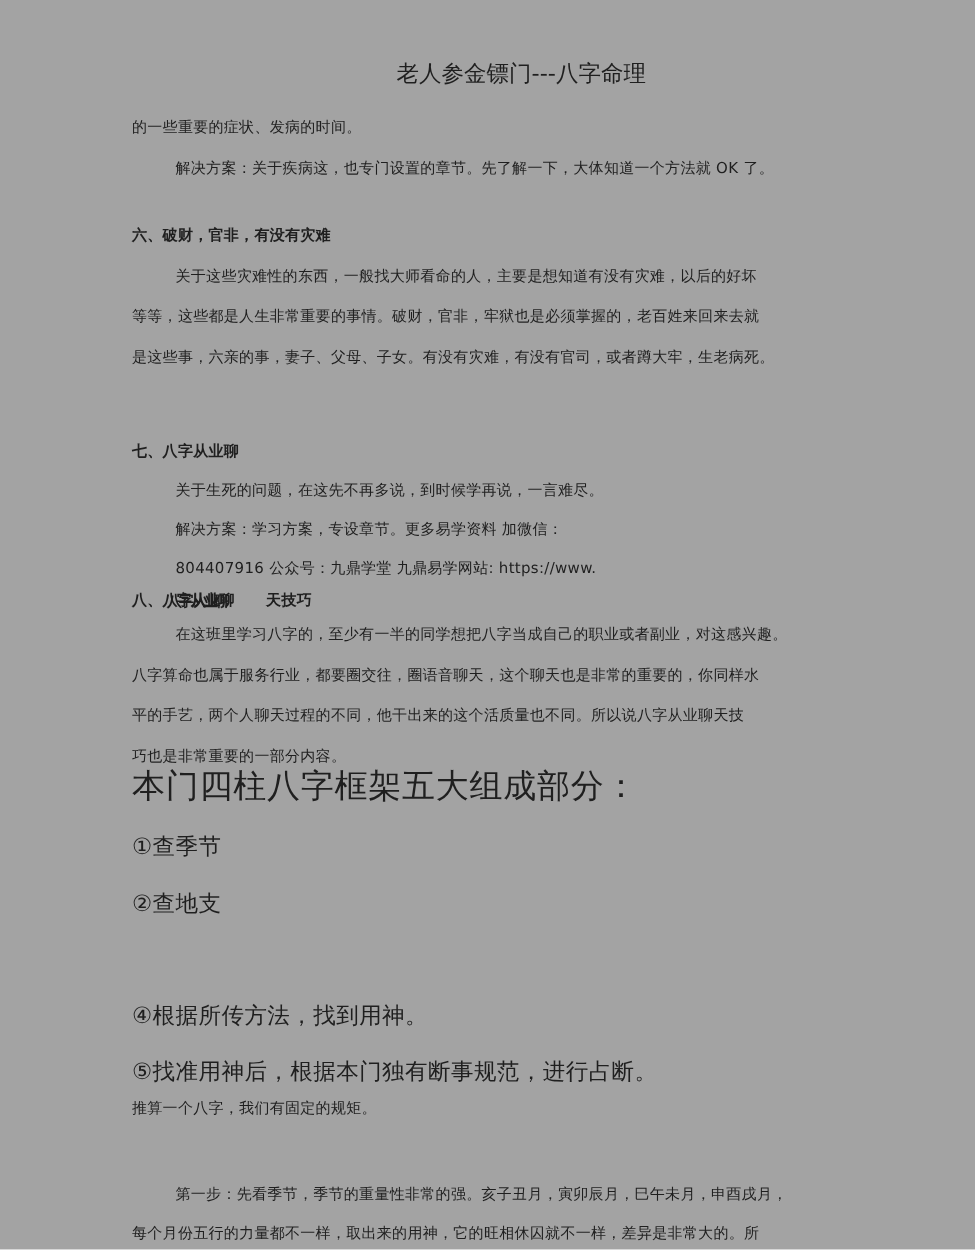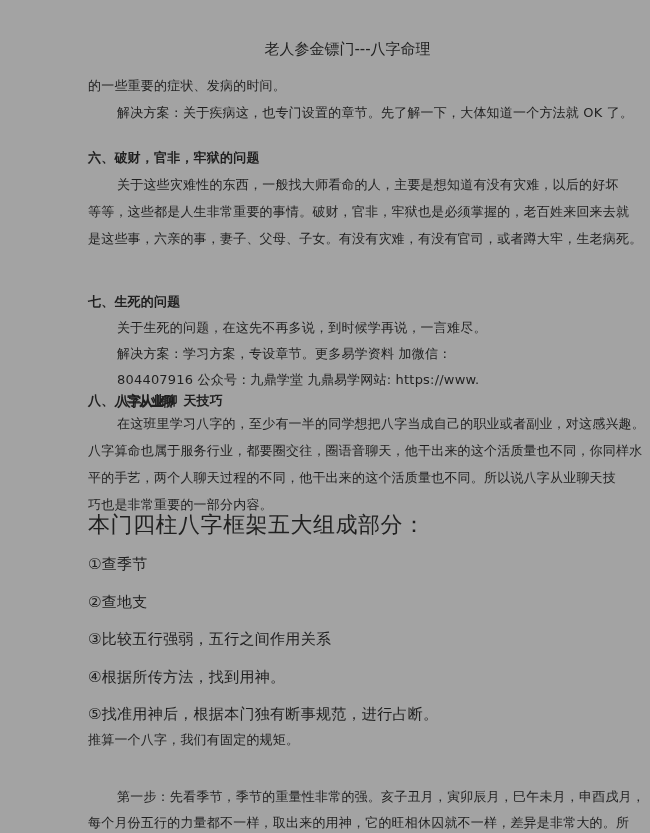"的一些重要的症状、发病的时间。" .line { font-size: 13px -> 10px }
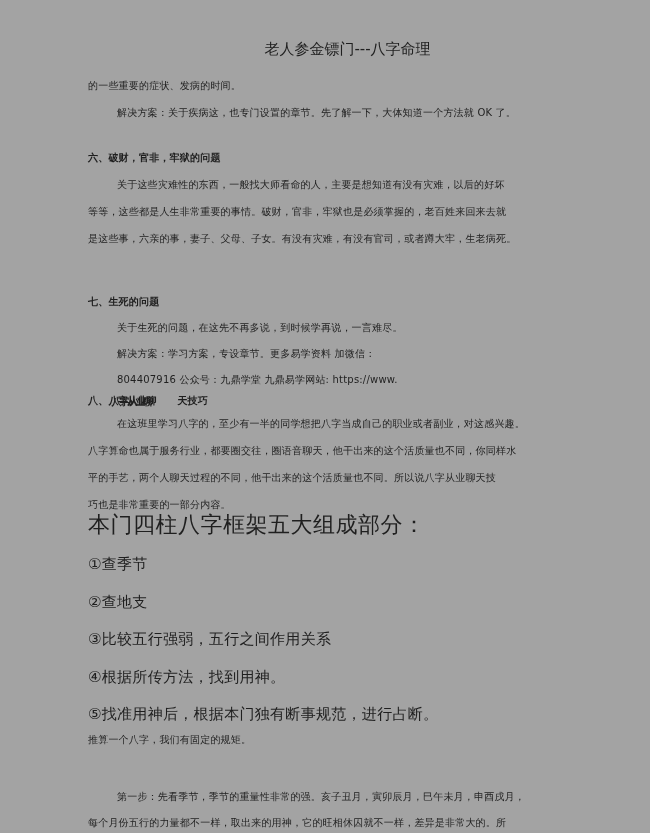"六、破财，官非，牢狱的问题" div.line { text: 牢狱的问题 -> 有没有灾难 }
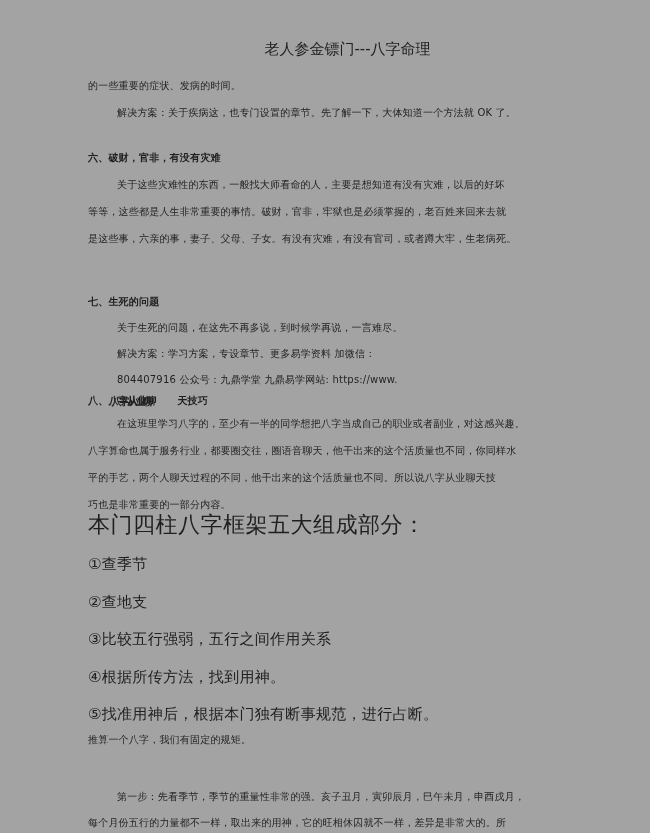"七、生死的问题" div.line { text: 生死的问题 -> 八字从业聊 }
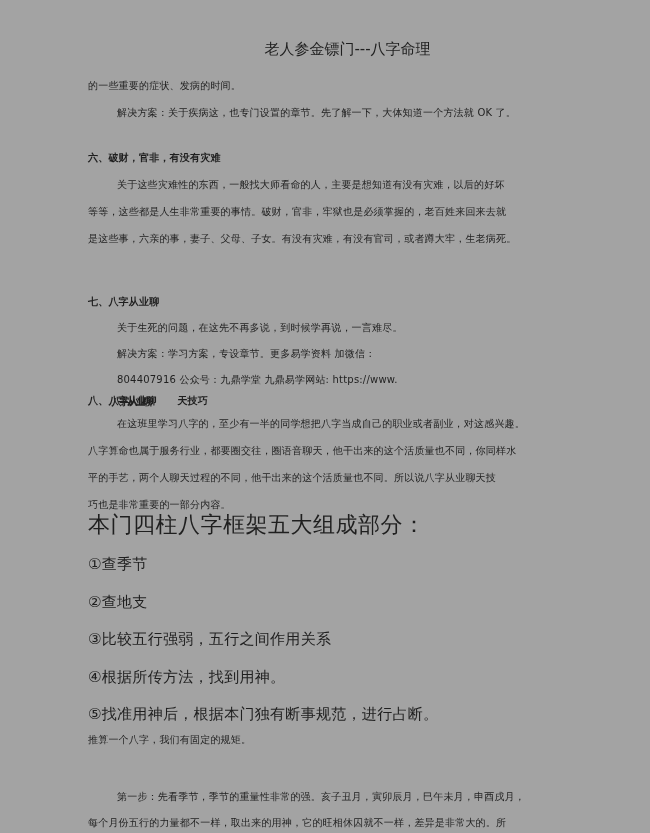"八字算命也属于服务行业，都要圈交往，圈语音聊天，他干出来的这个活质量也不同，你同" div.line { text: 他干出来的这个活质量也不同 -> 这个聊天也是非常的重要的 }
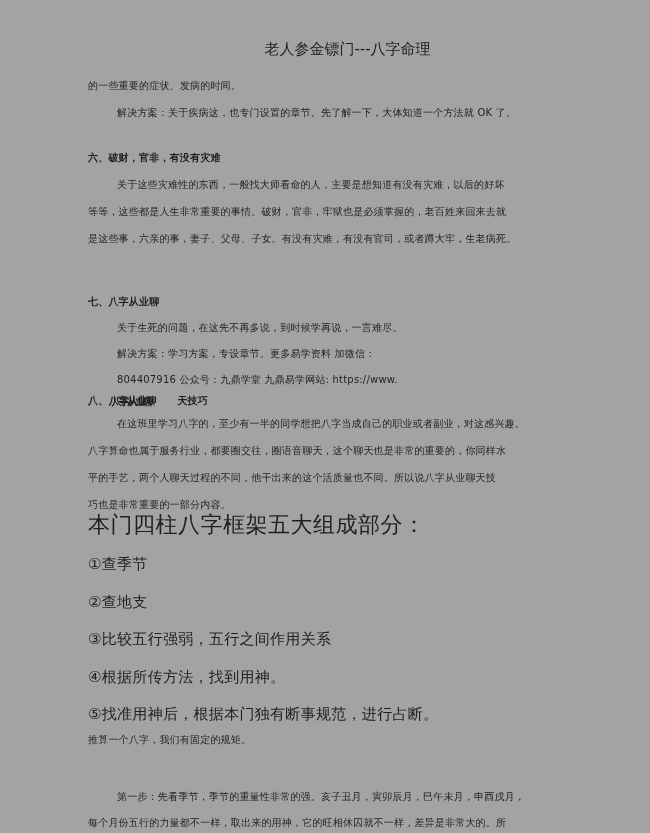"③比较五行强弱，五行之间作用关系" div.list-item { html: <div>③比较五行强弱，五行之间作用关系</div> -> none }
